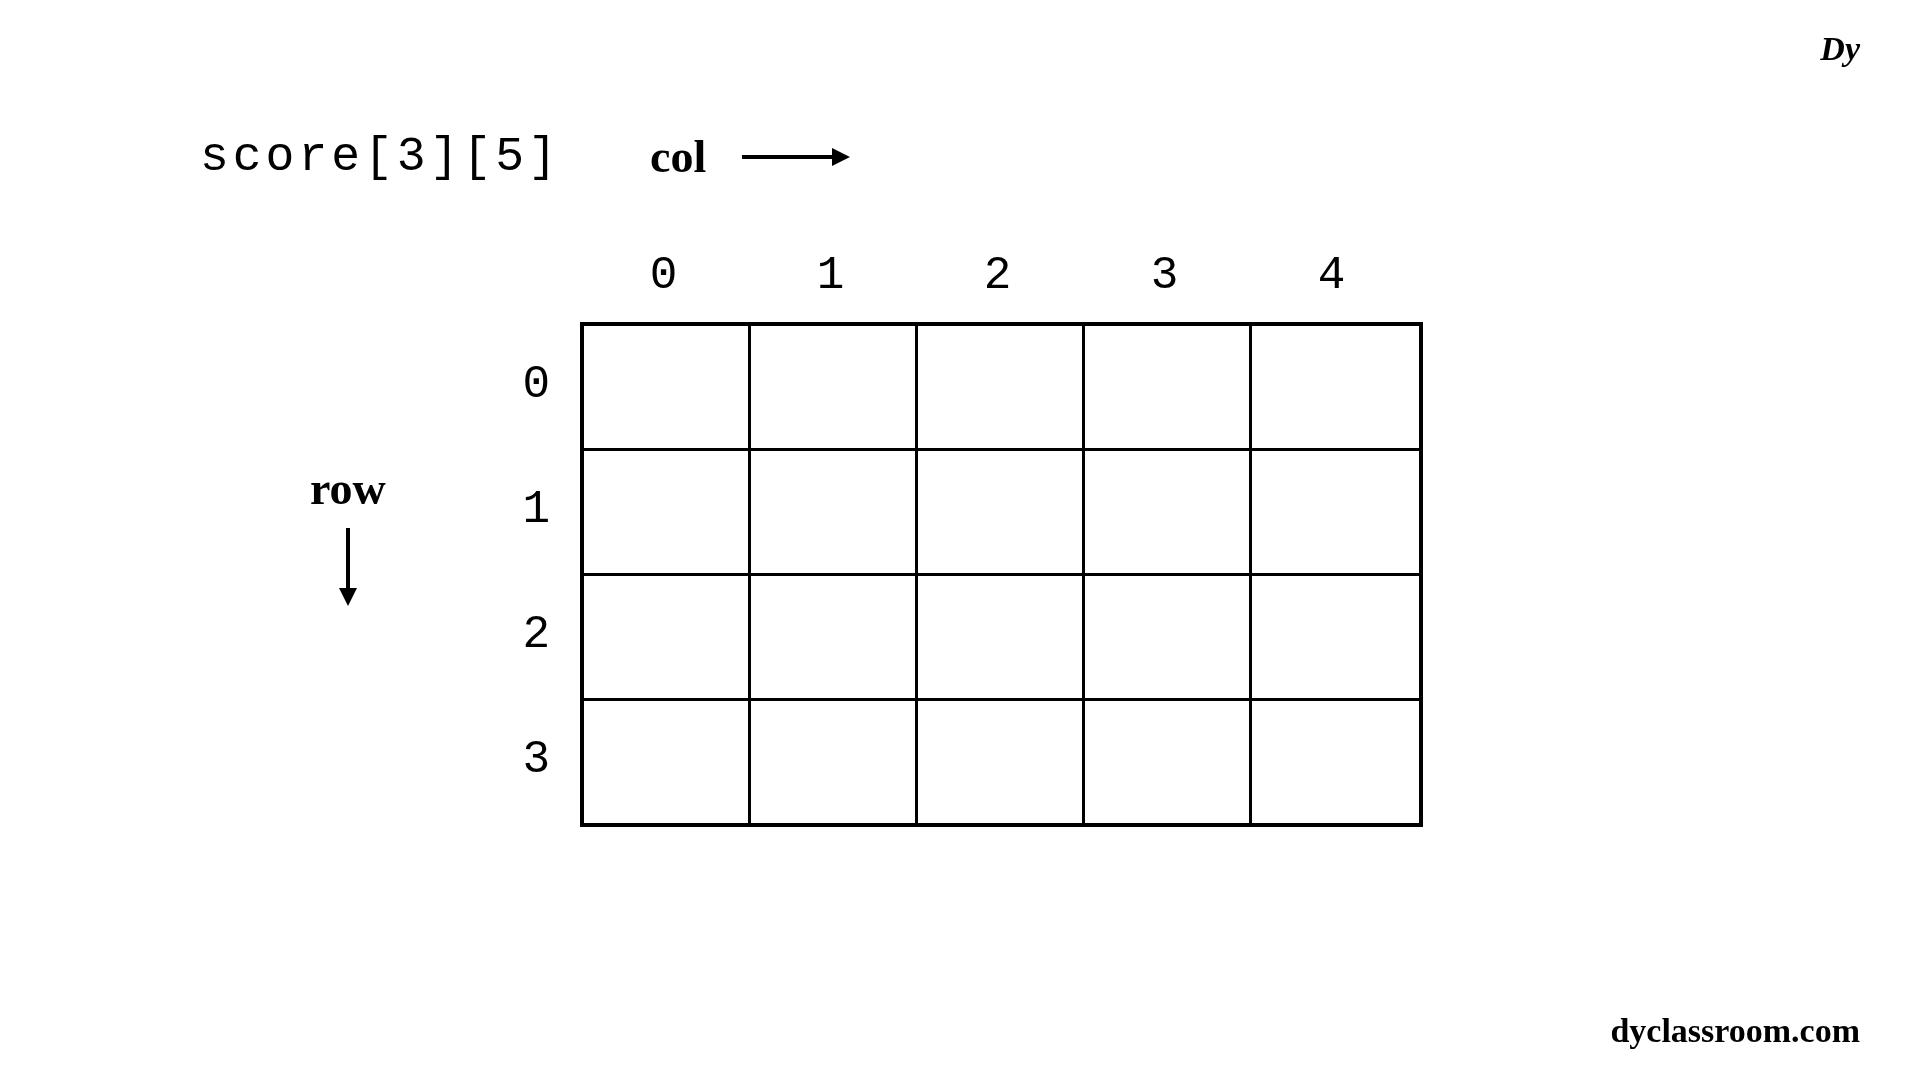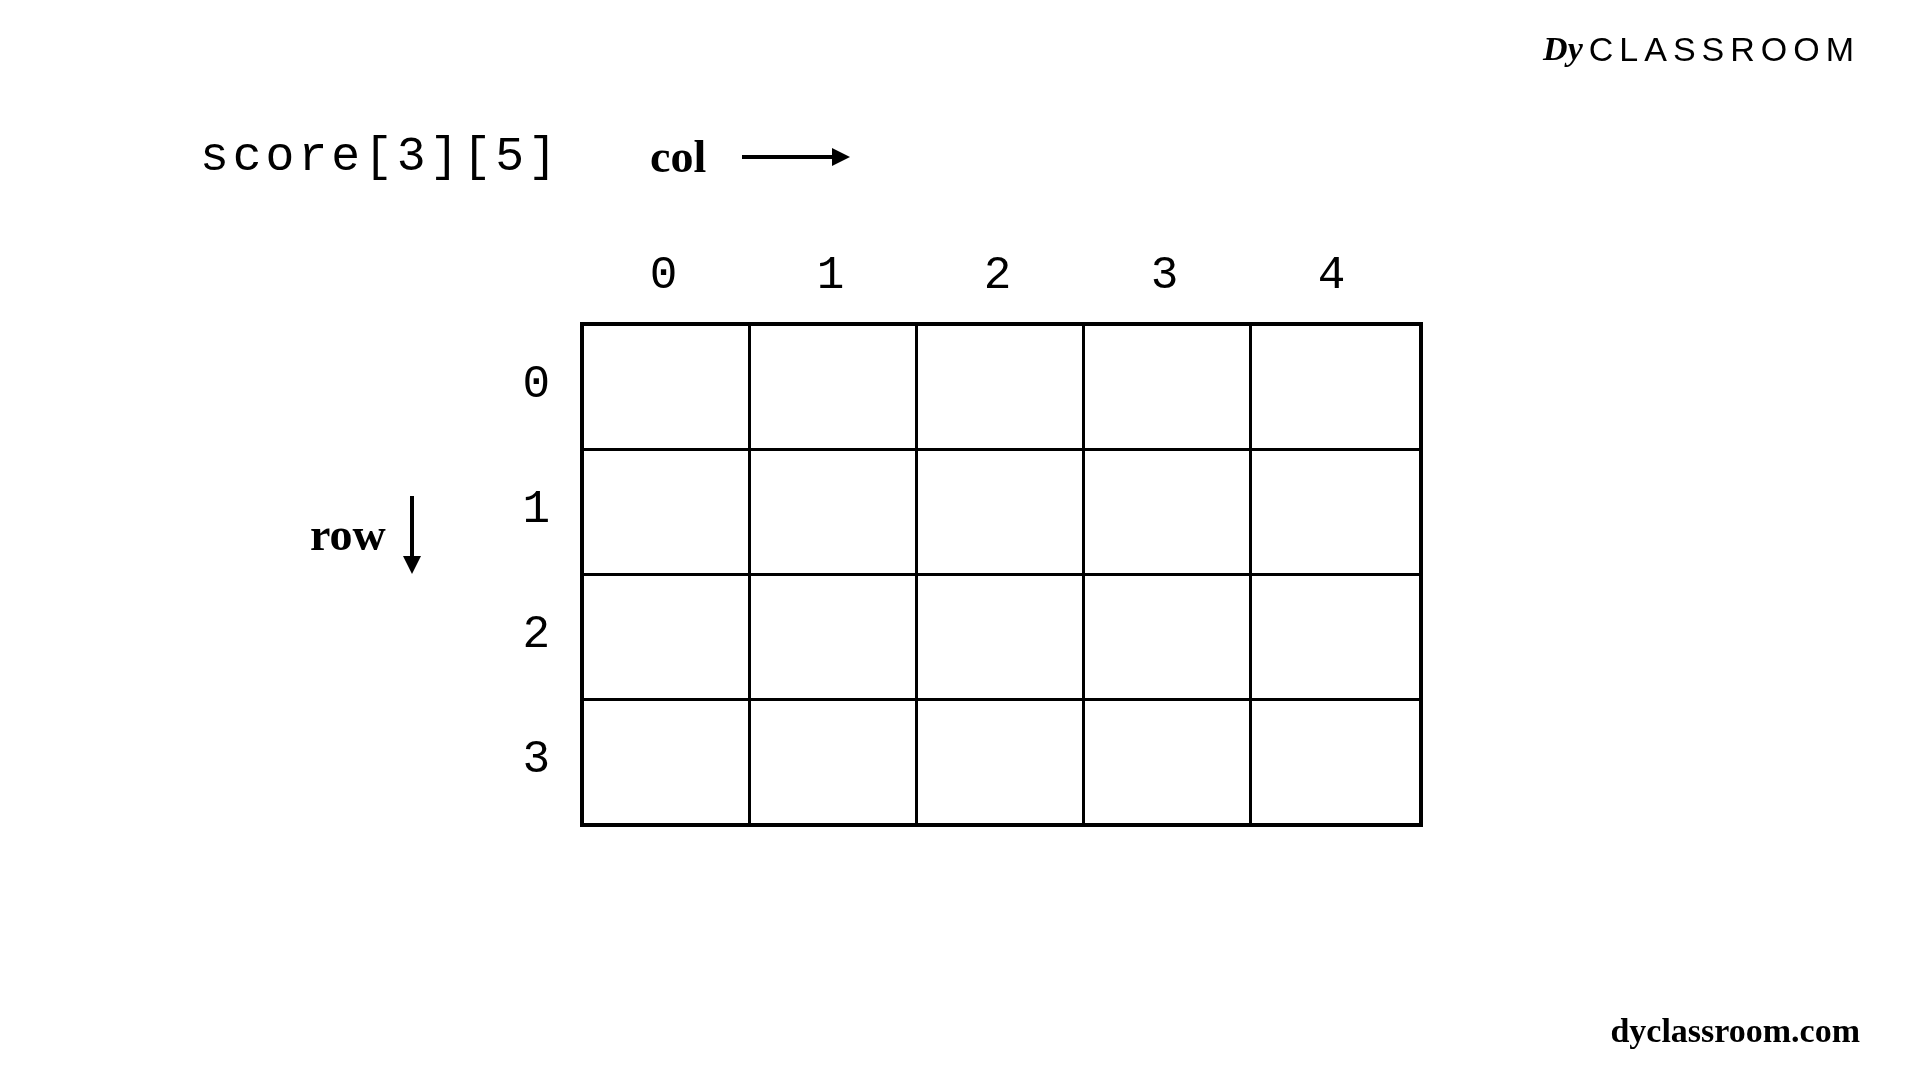"CLASSROOM" span.logo-text { html: <span>CLASSROOM</span> -> none }
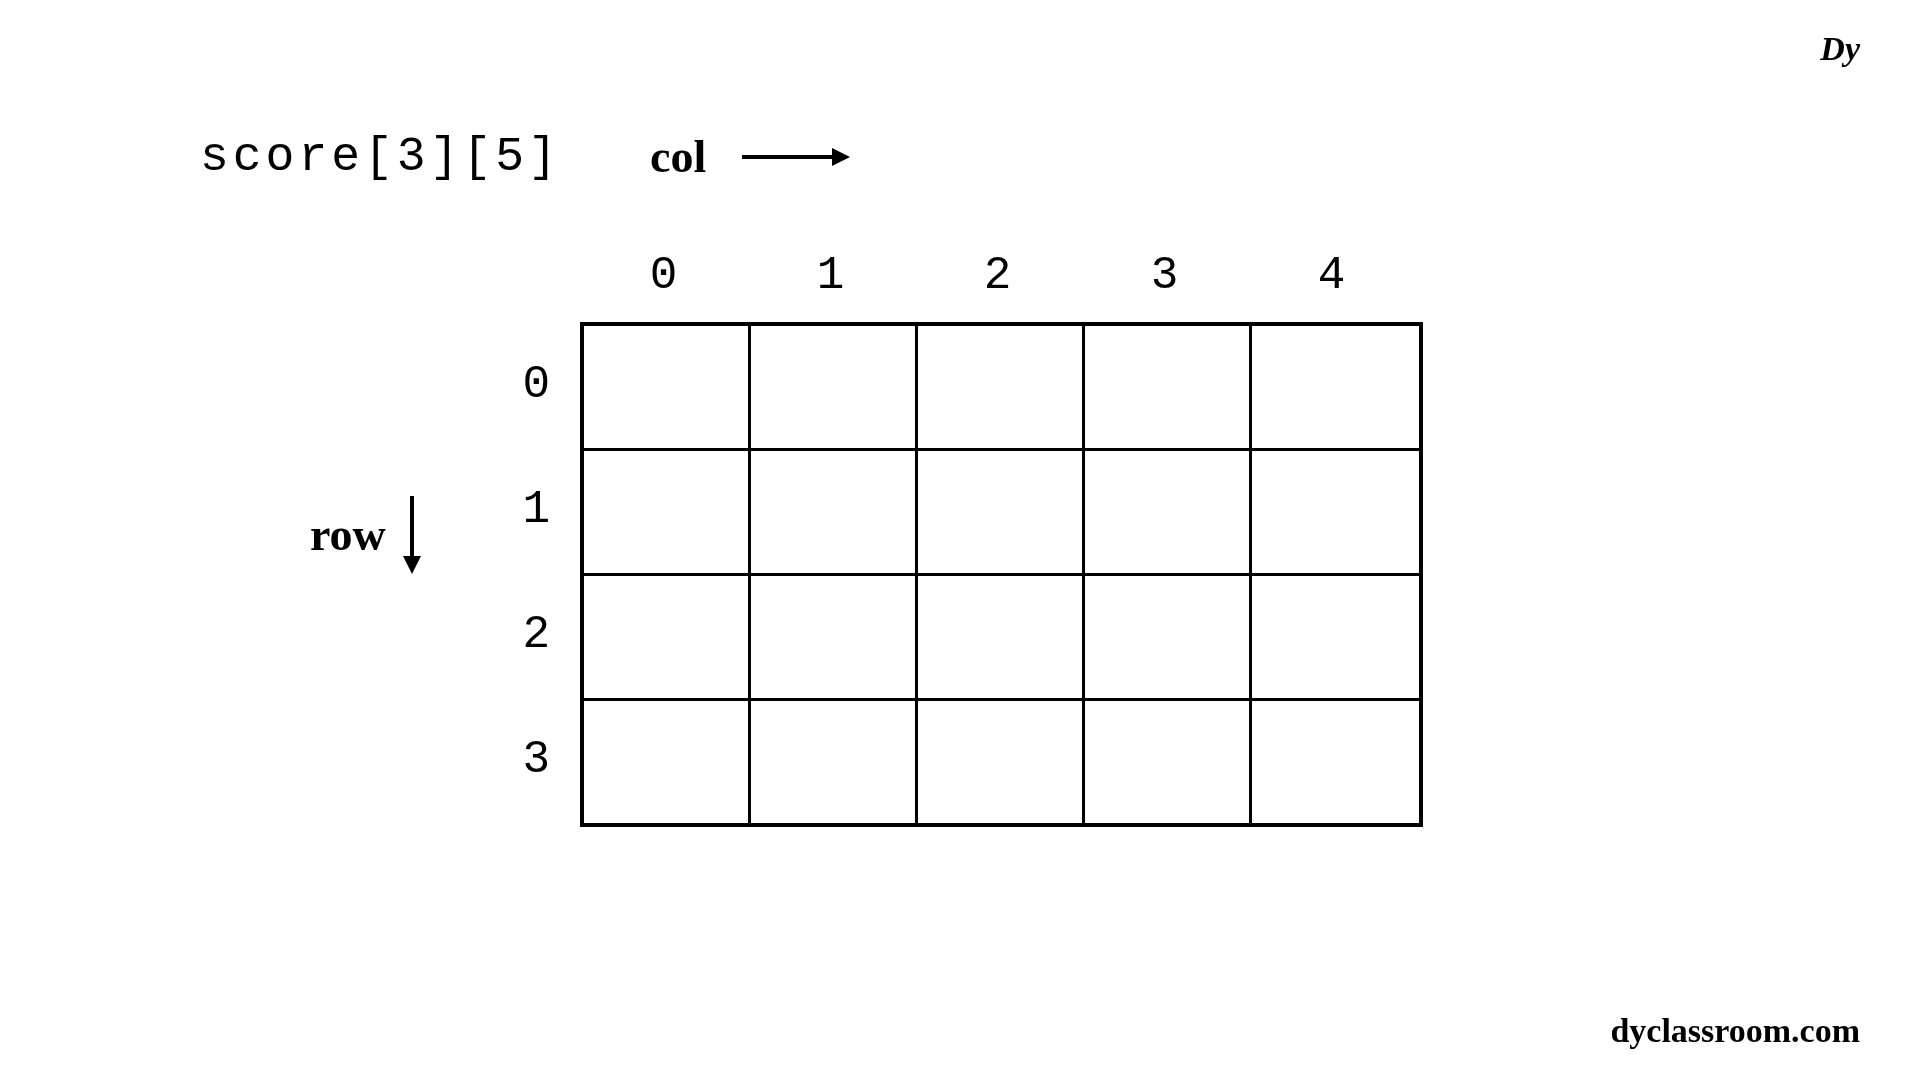"row" .row-label { flex-direction: row -> column; top: 494px -> 462px }
